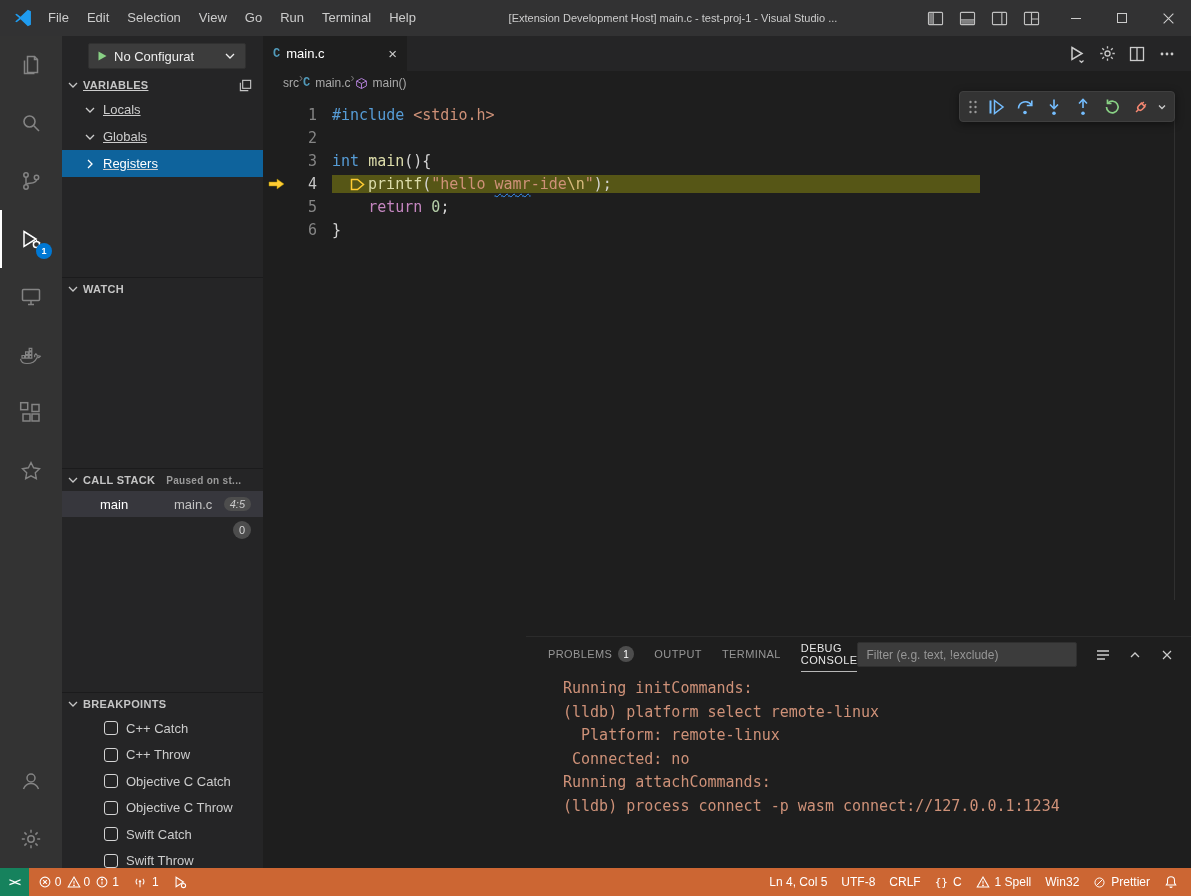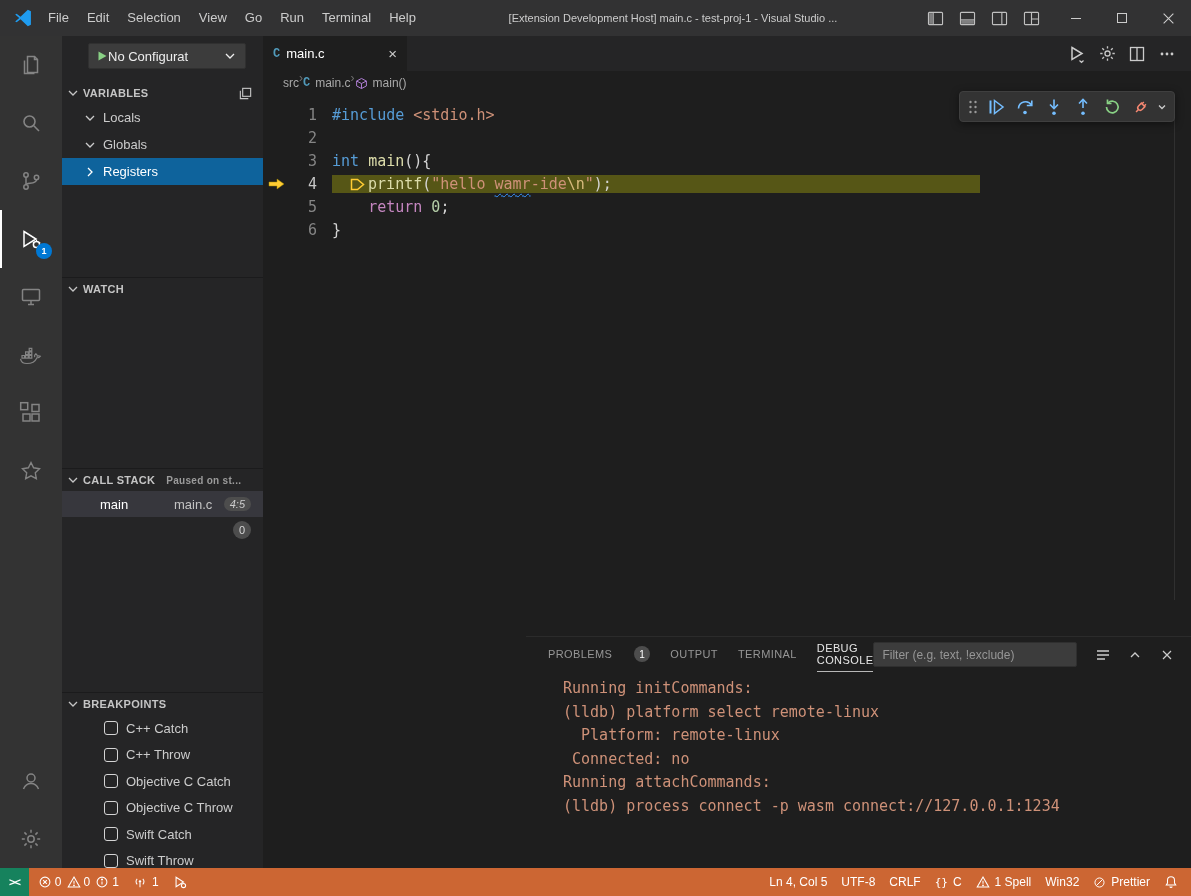"No Configurat" #debug-config-dropdown { gap: none -> 6px }
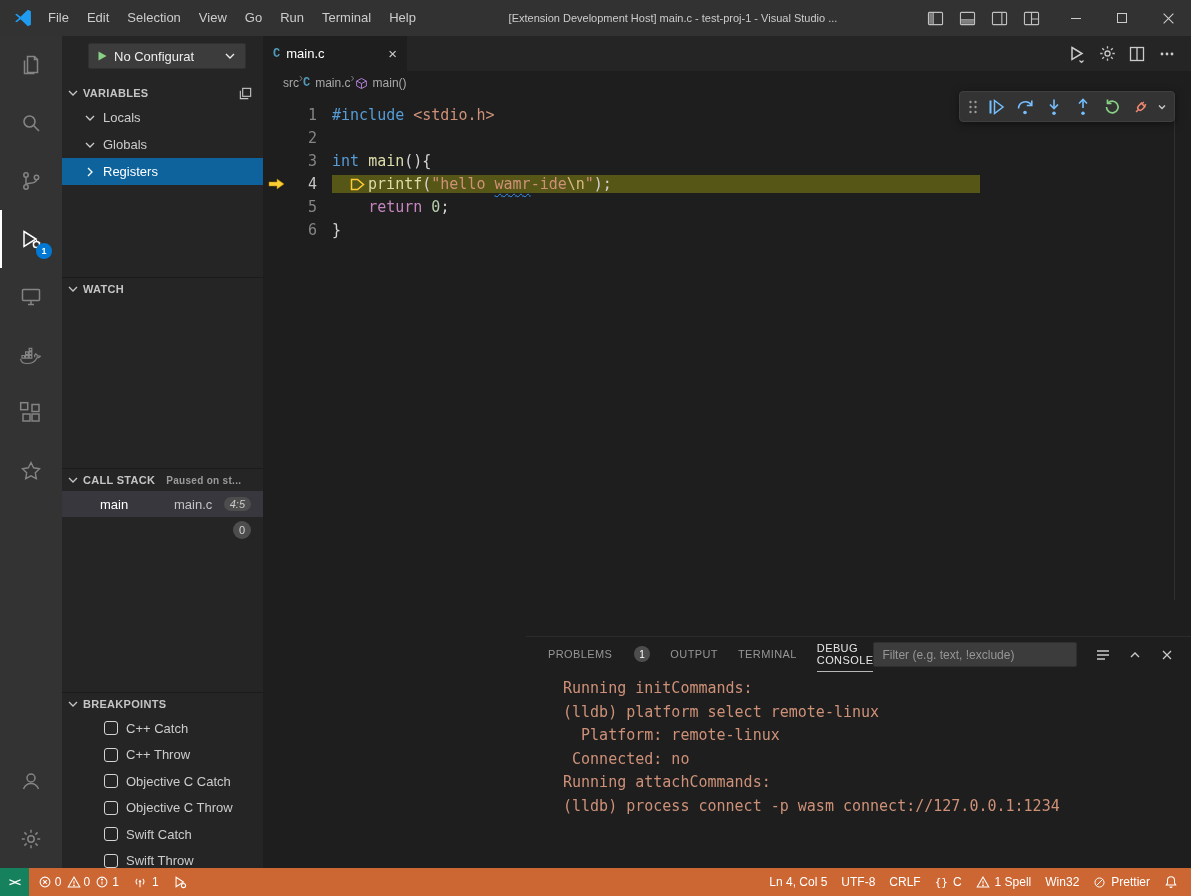"VARIABLES" #sec-variables { text-decoration: none -> underline; top: 46px -> 38px }
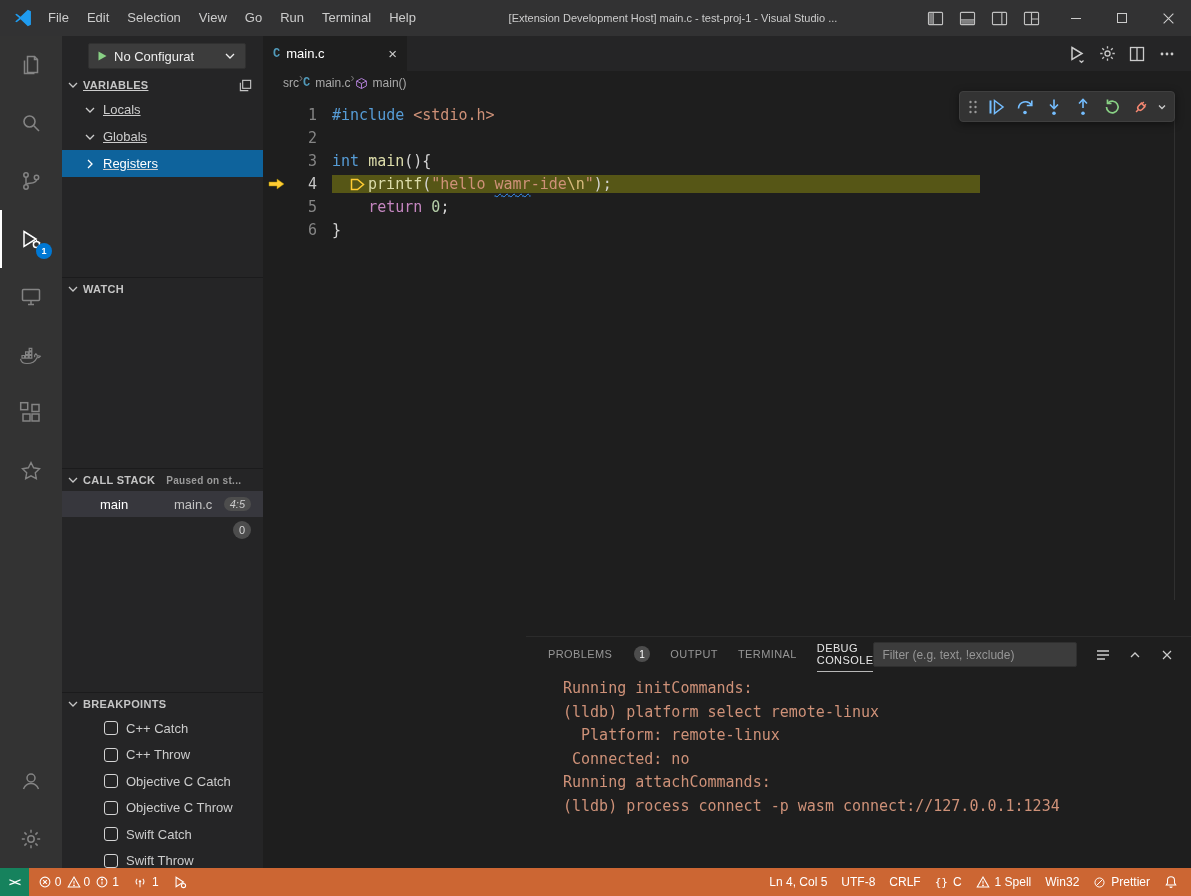"PROBLEMS" .panel-tab { gap: 22px -> 6px }
